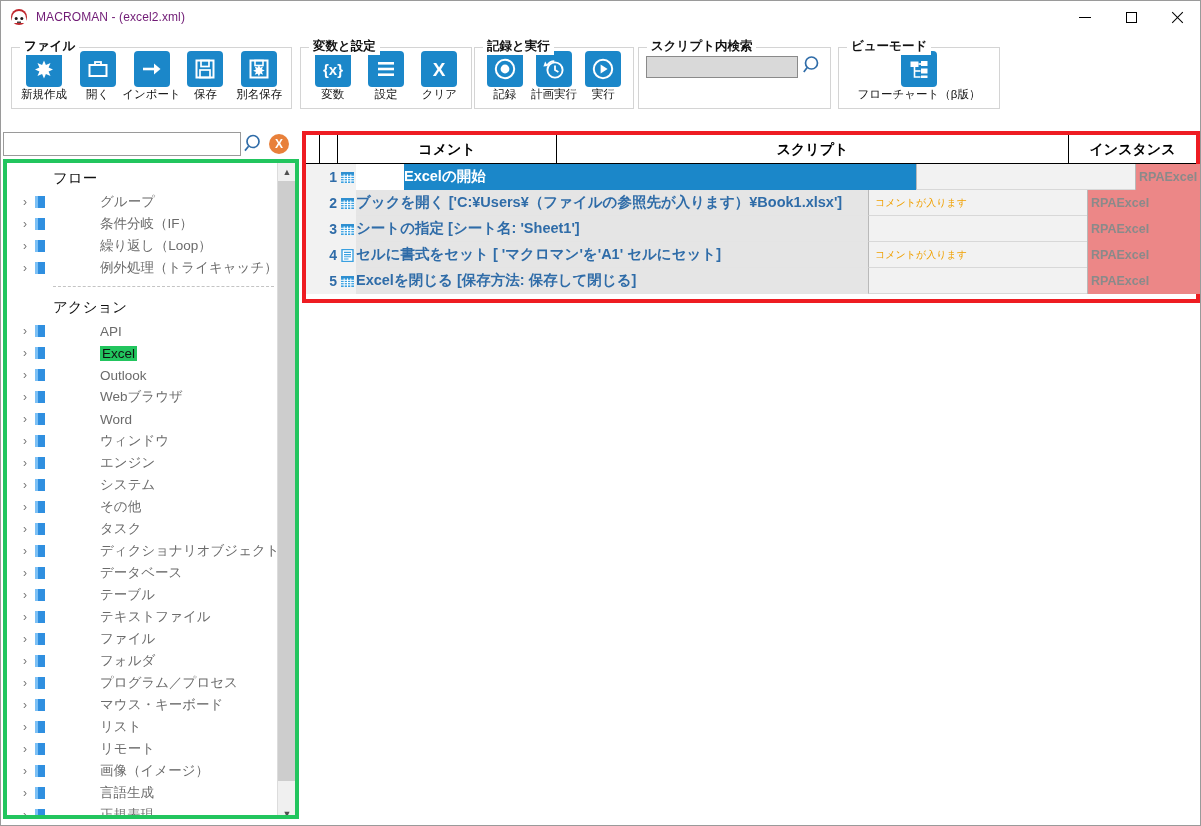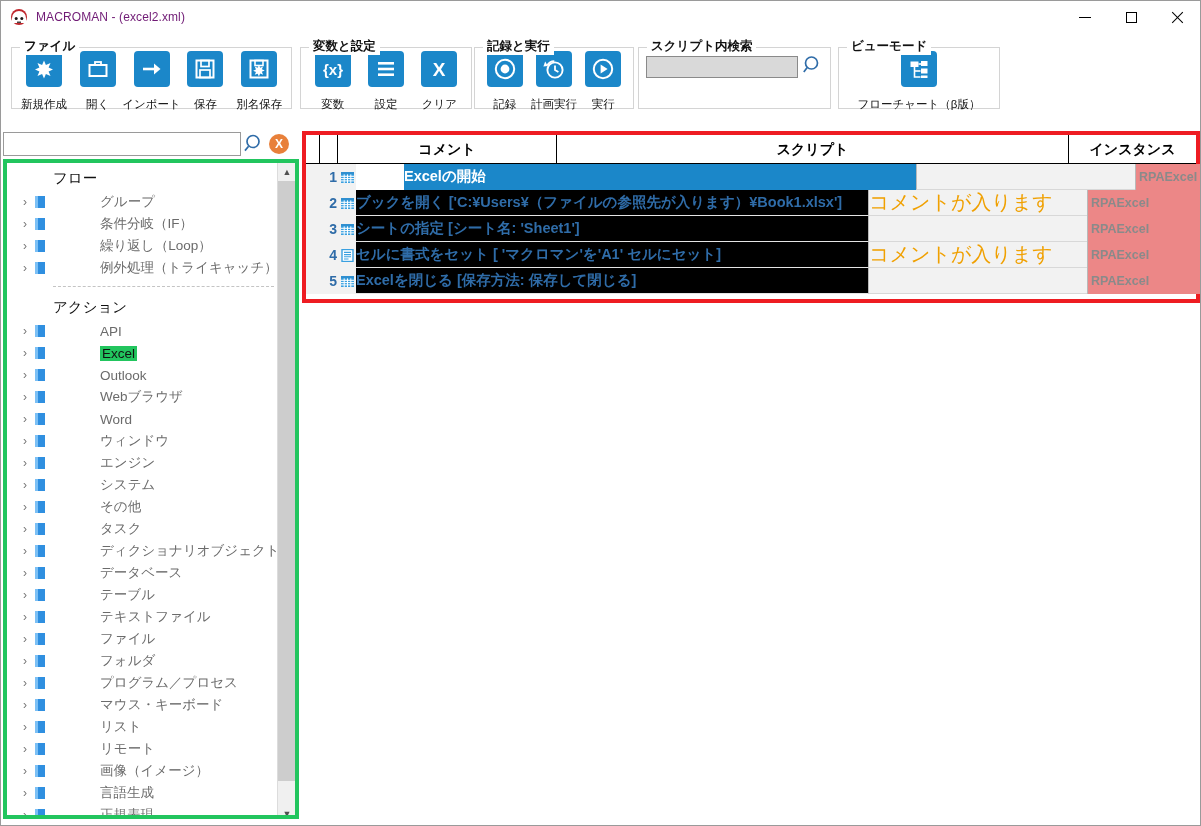"新規作成" .tlabel { margin-top: 10px -> 0 }
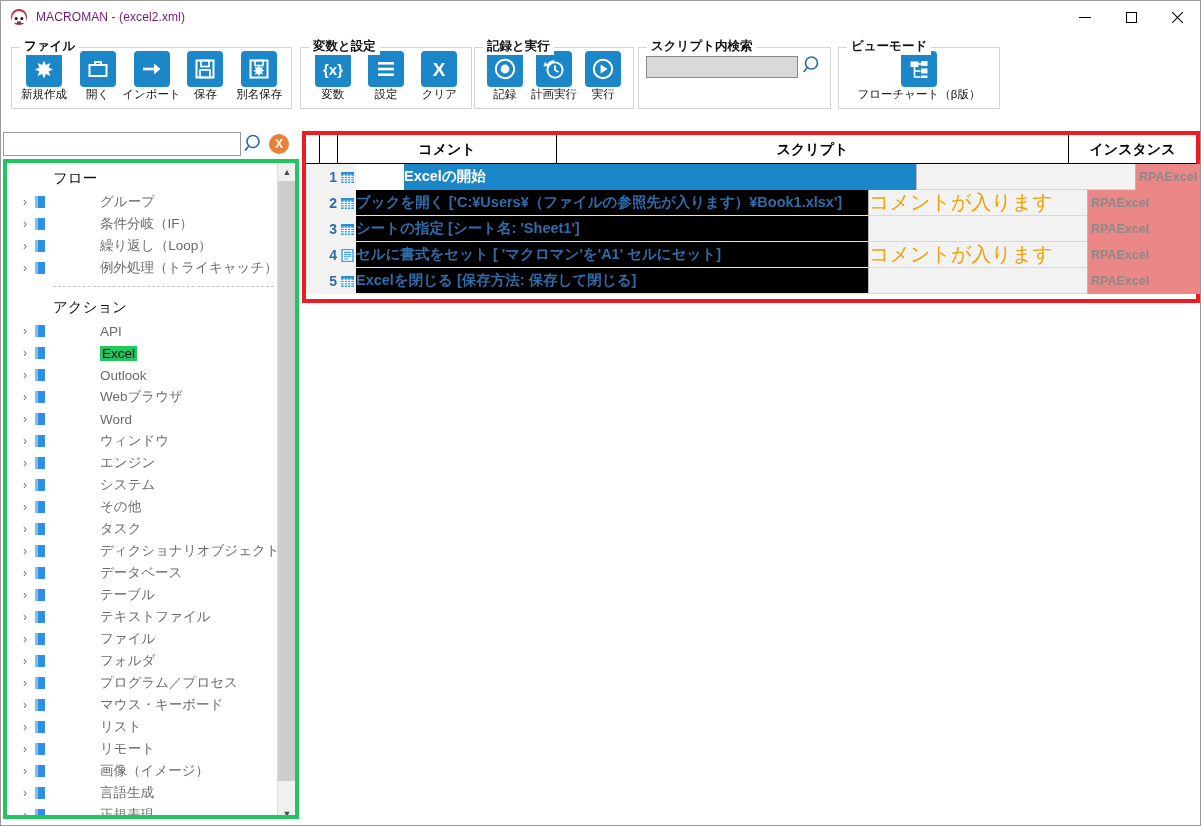"ブックを開く" .cell-script { background: #000000 -> #e5e5e5 }
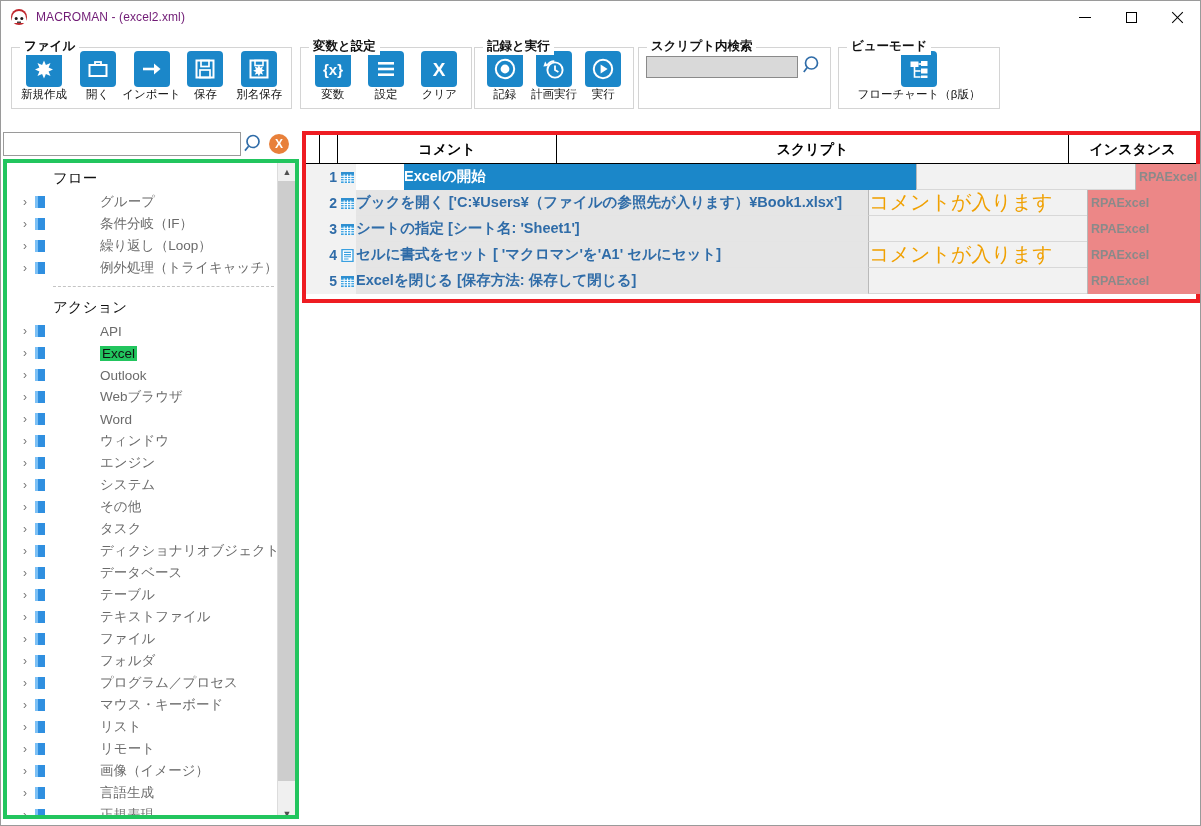"コメントが入ります" .cell-comment { font-size: 20px -> 10px; padding-left: 0 -> 6px }
